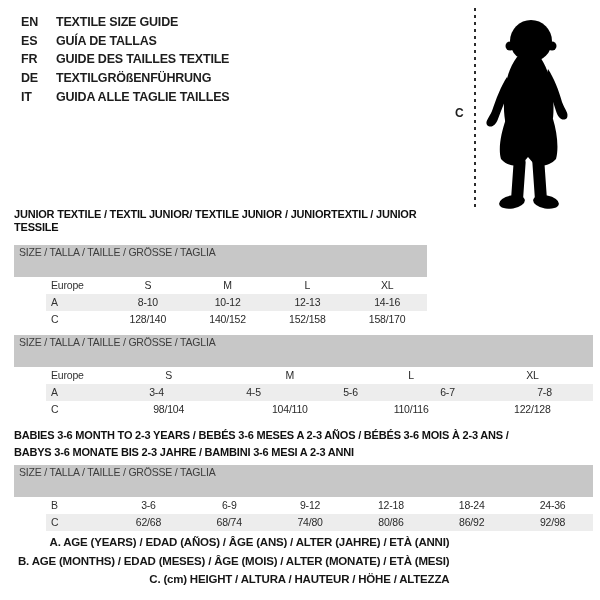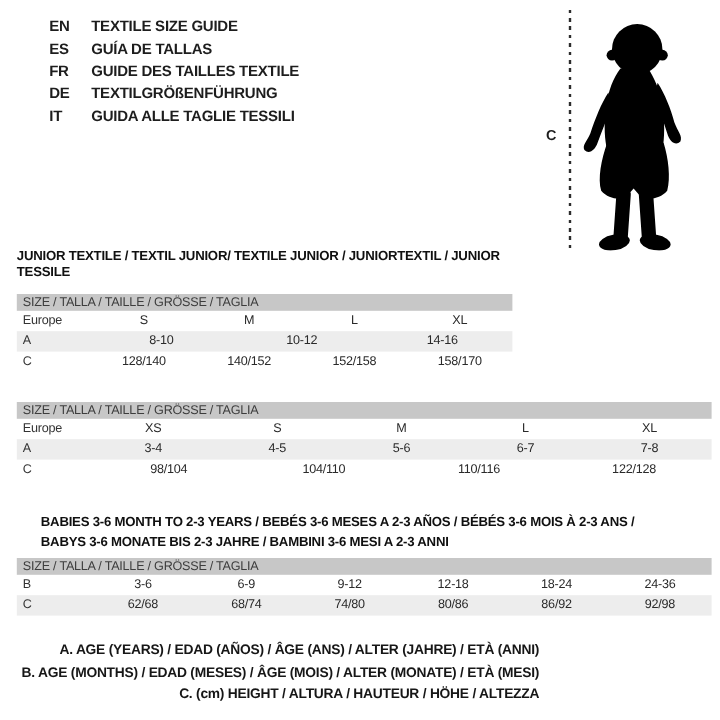"EN" .lang-block { left: 41px -> 21px }
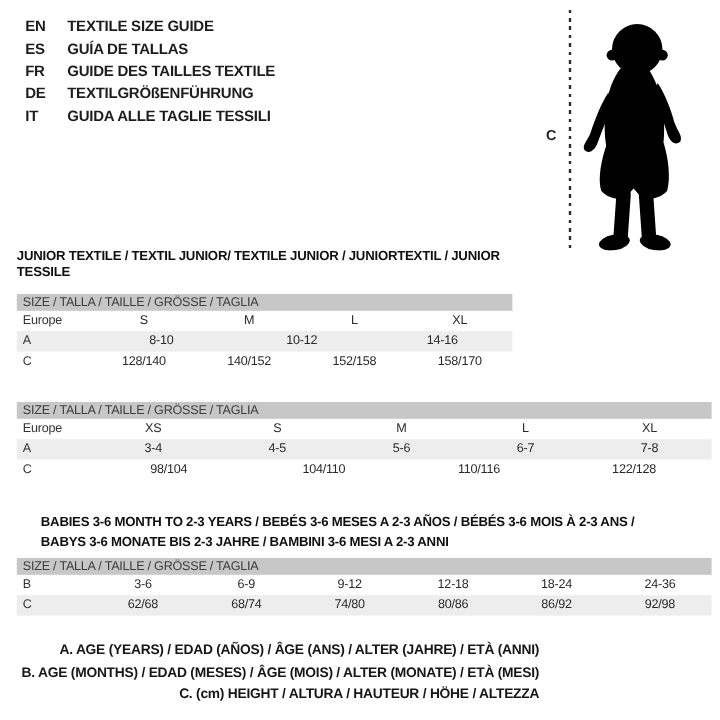"GUIDA ALLE TAGLIE TESSILI" span.lang-title { text: TESSILI -> TAILLES }
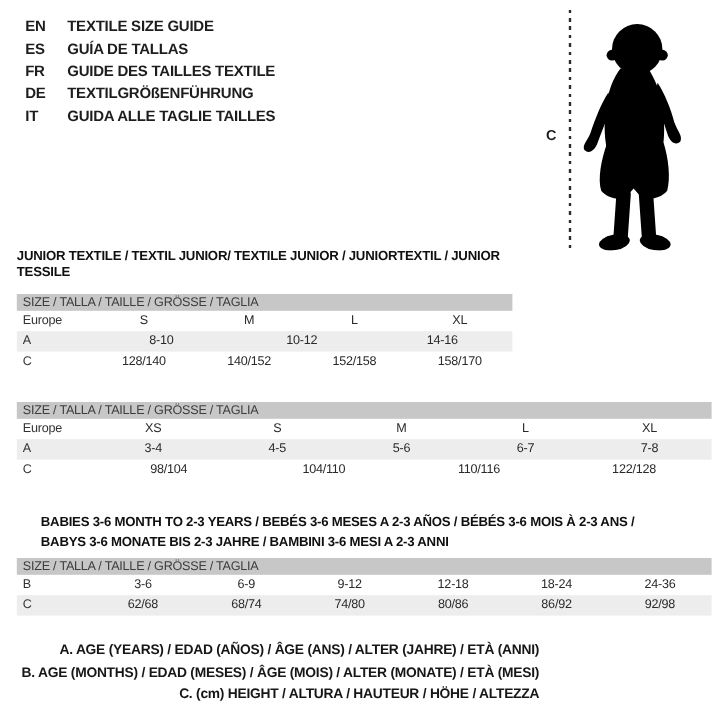"SIZE / TALLA / TAILLE" .size-bar { height: 14px -> 32px }
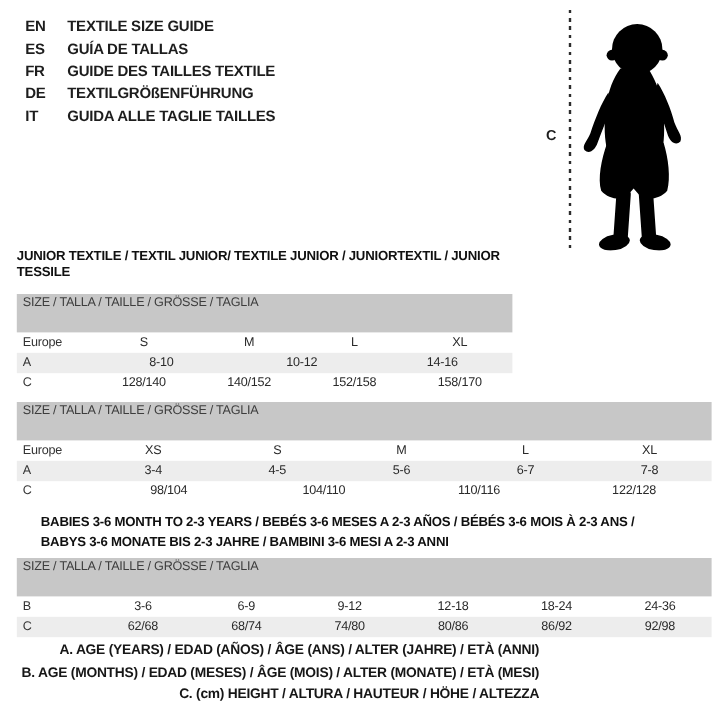"Europe" .trow { margin-left: none -> 32px }
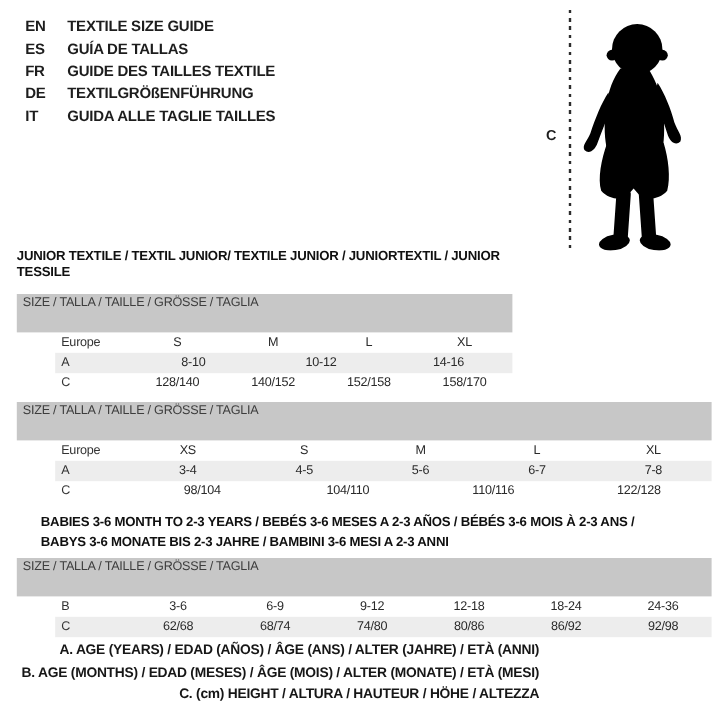"12-13" span.cell { html: none -> <span>12-13</span> }
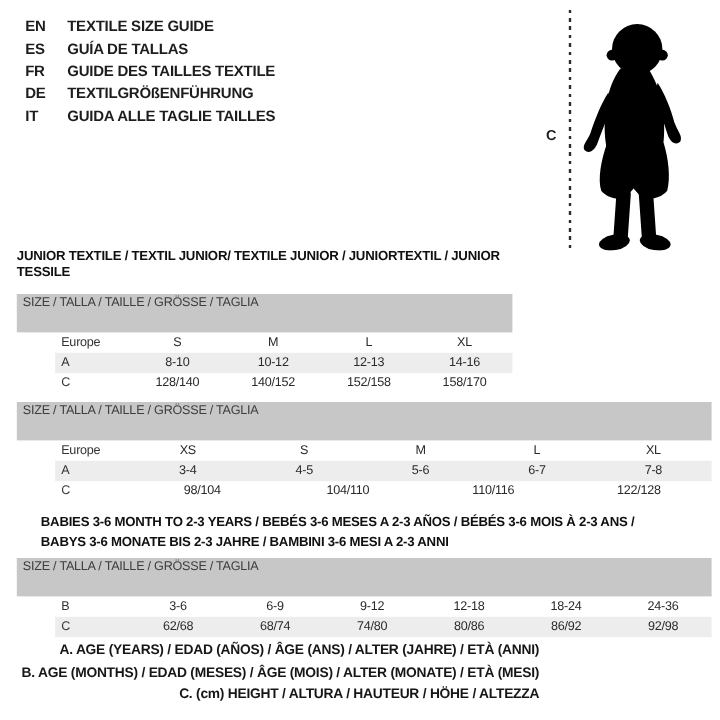"XS" span.cell { html: <span>XS</span> -> none }
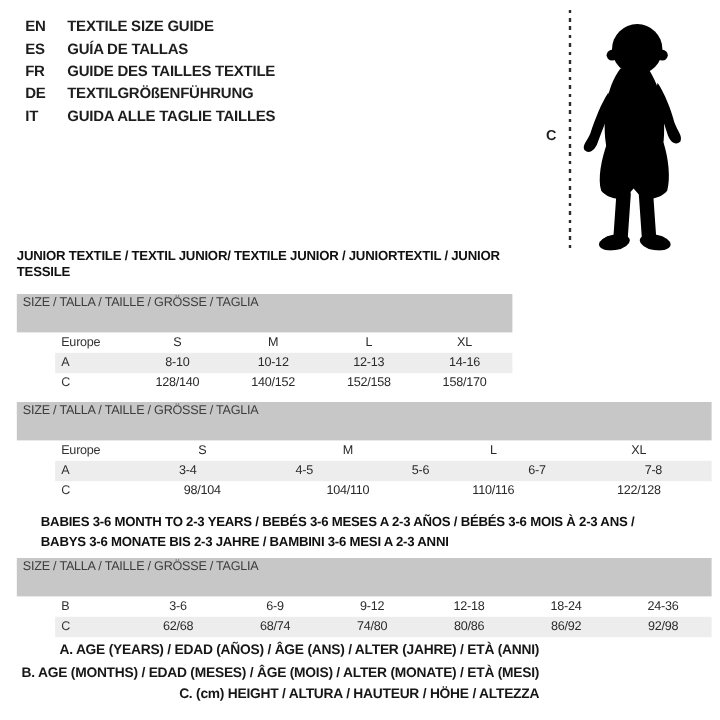"BABIES 3-6 MONTH TO 2-3" .t3 .table-title div { margin-left: 20px -> none }
